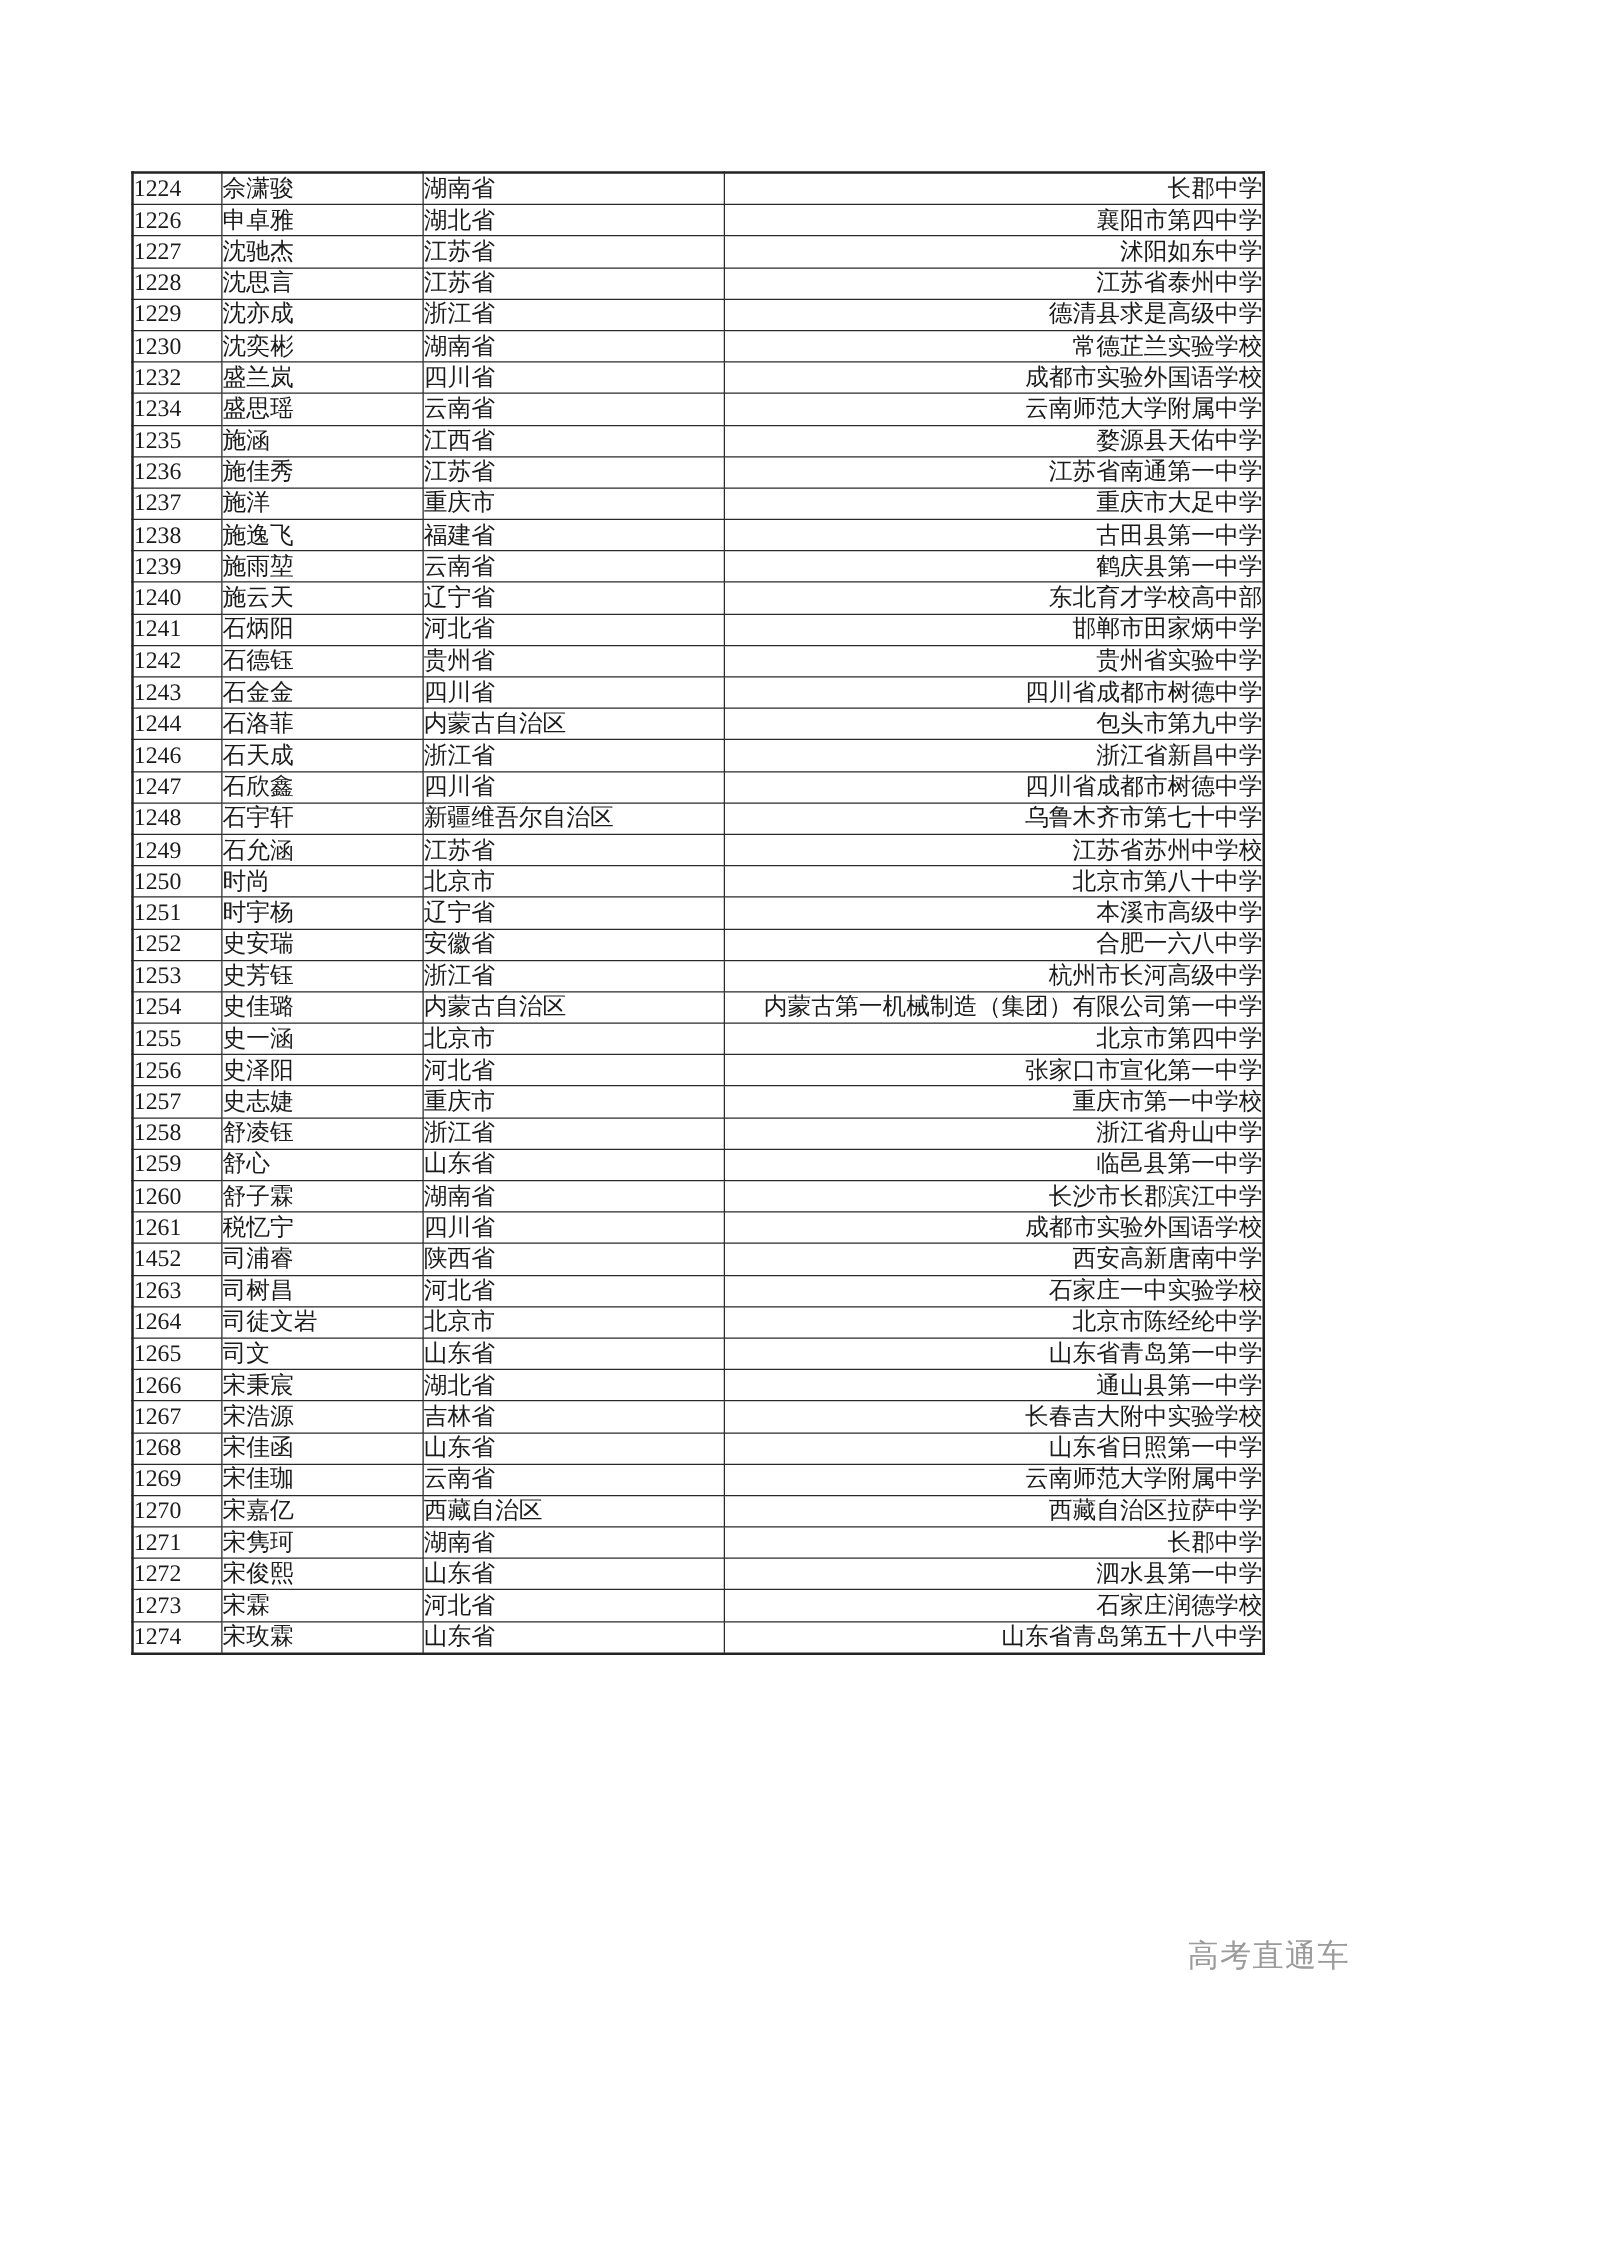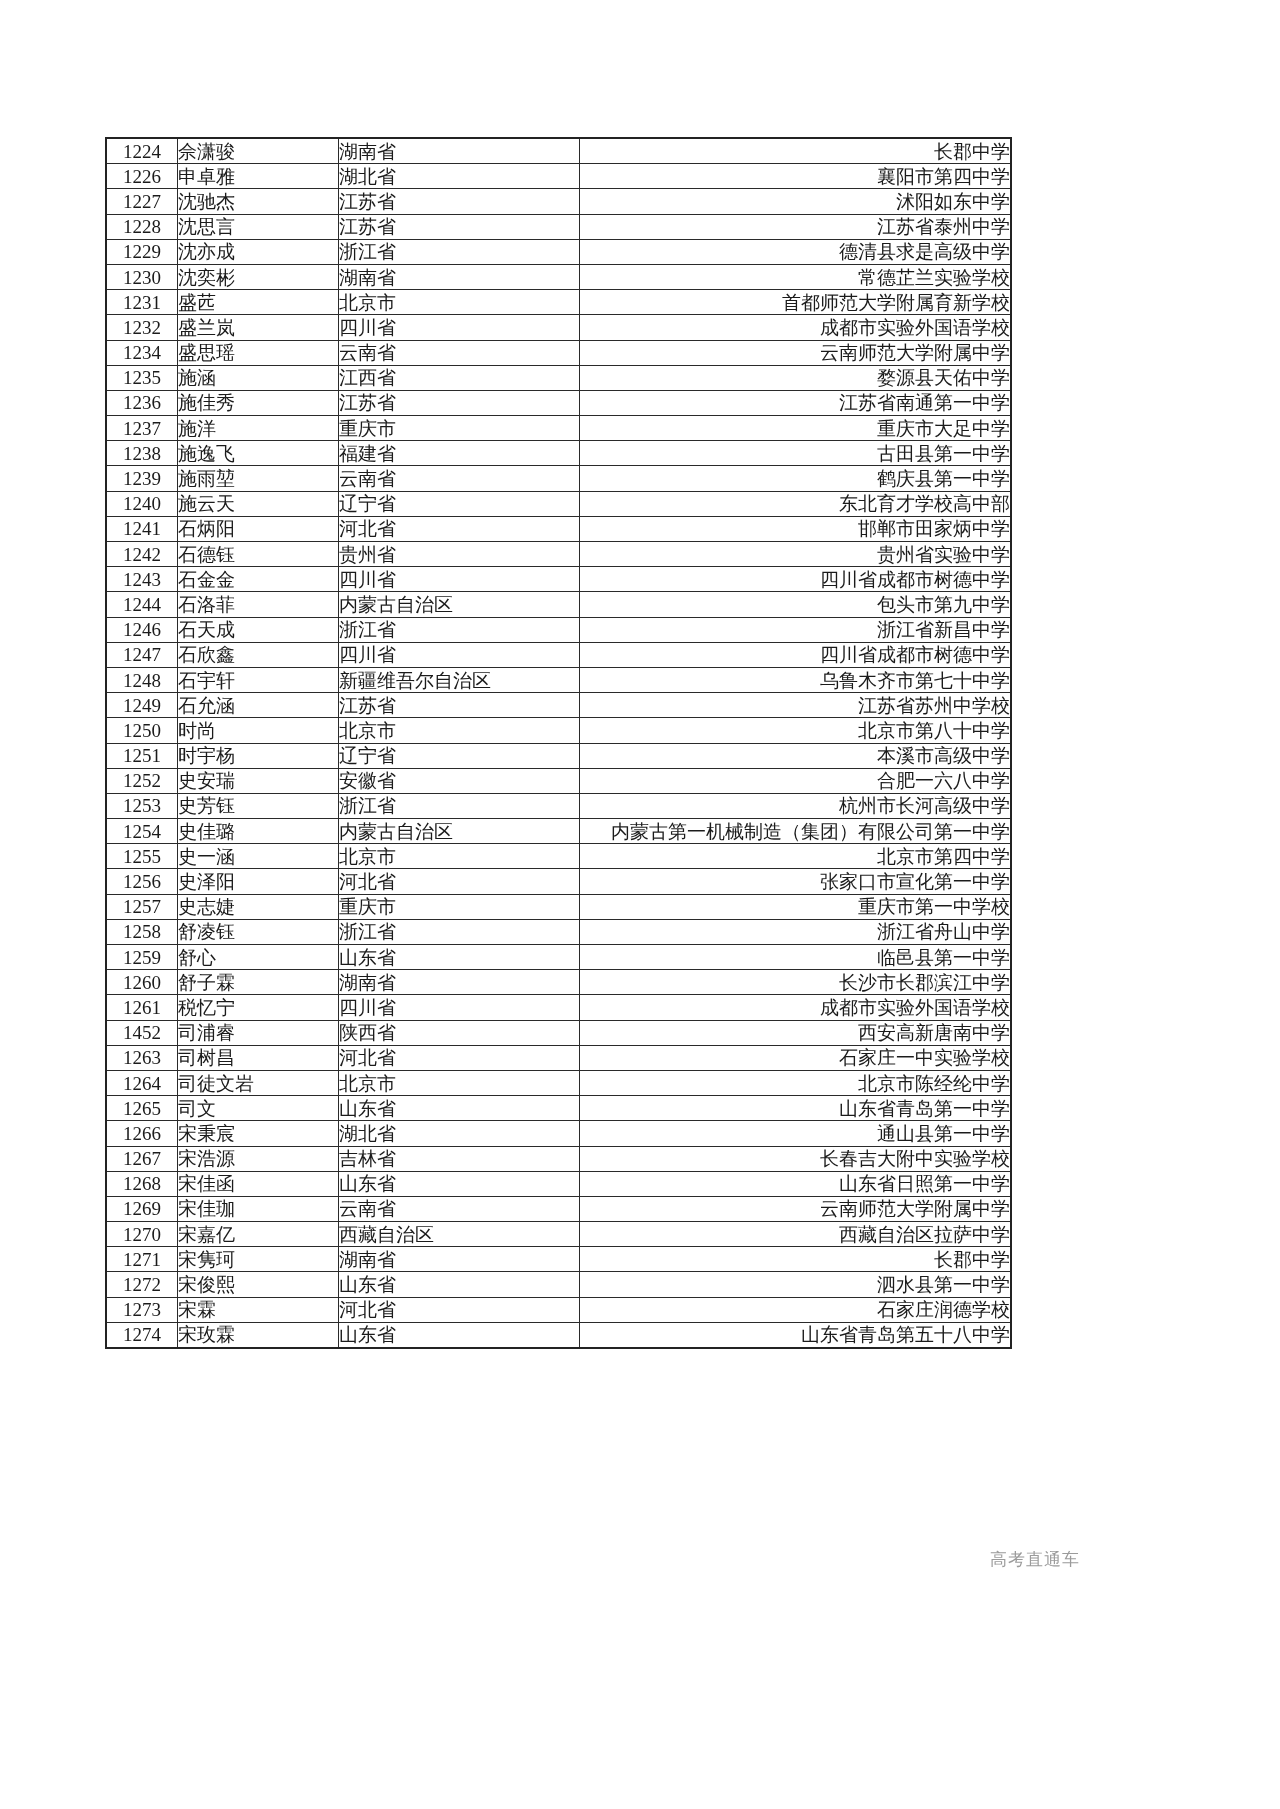"1224" td.c-no { text-align: center -> left }
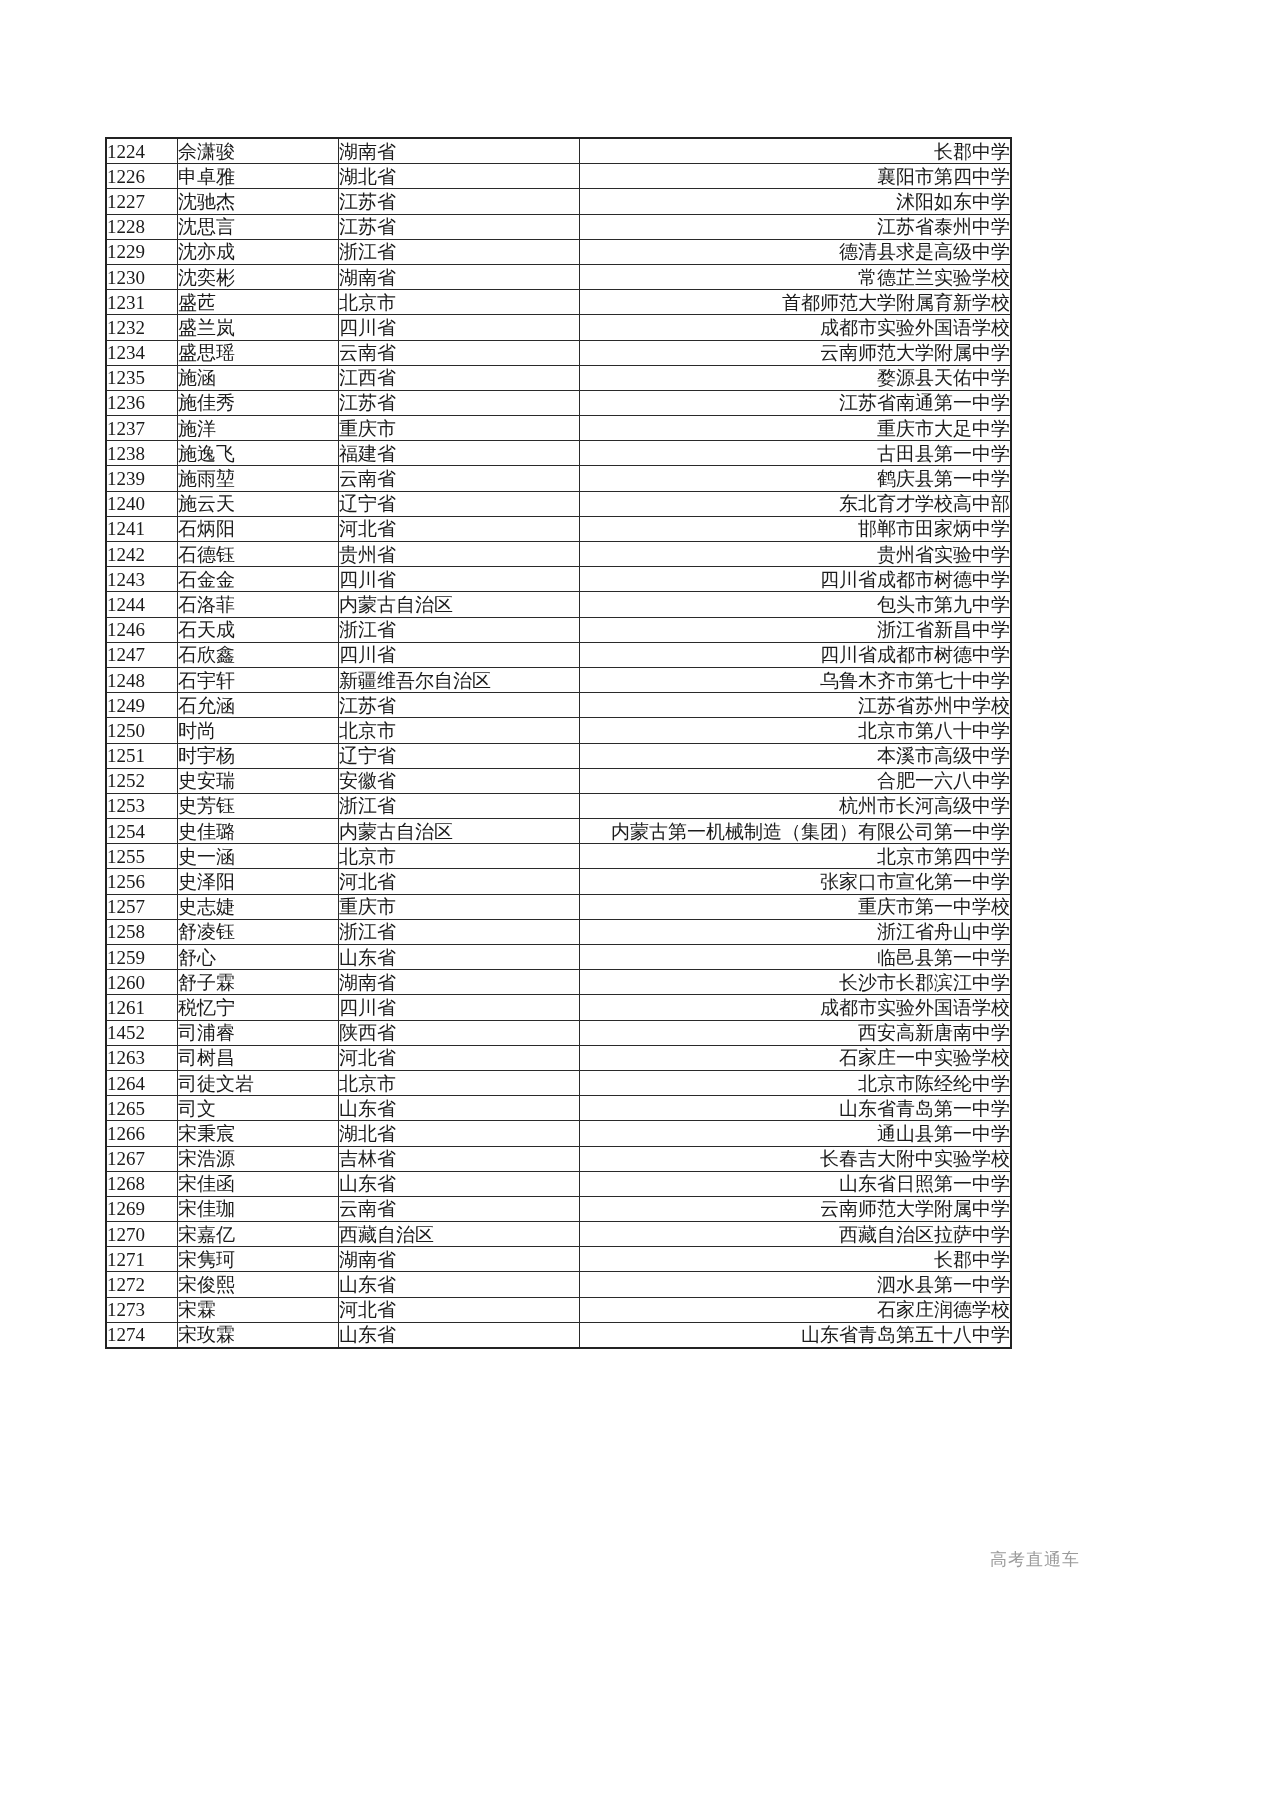"1231" tr { html: <tr> <td>1231</td> <td>盛苉</td> <td>北京市</td> <td>首都师范大学附属育新学校</td> </tr> -> none }
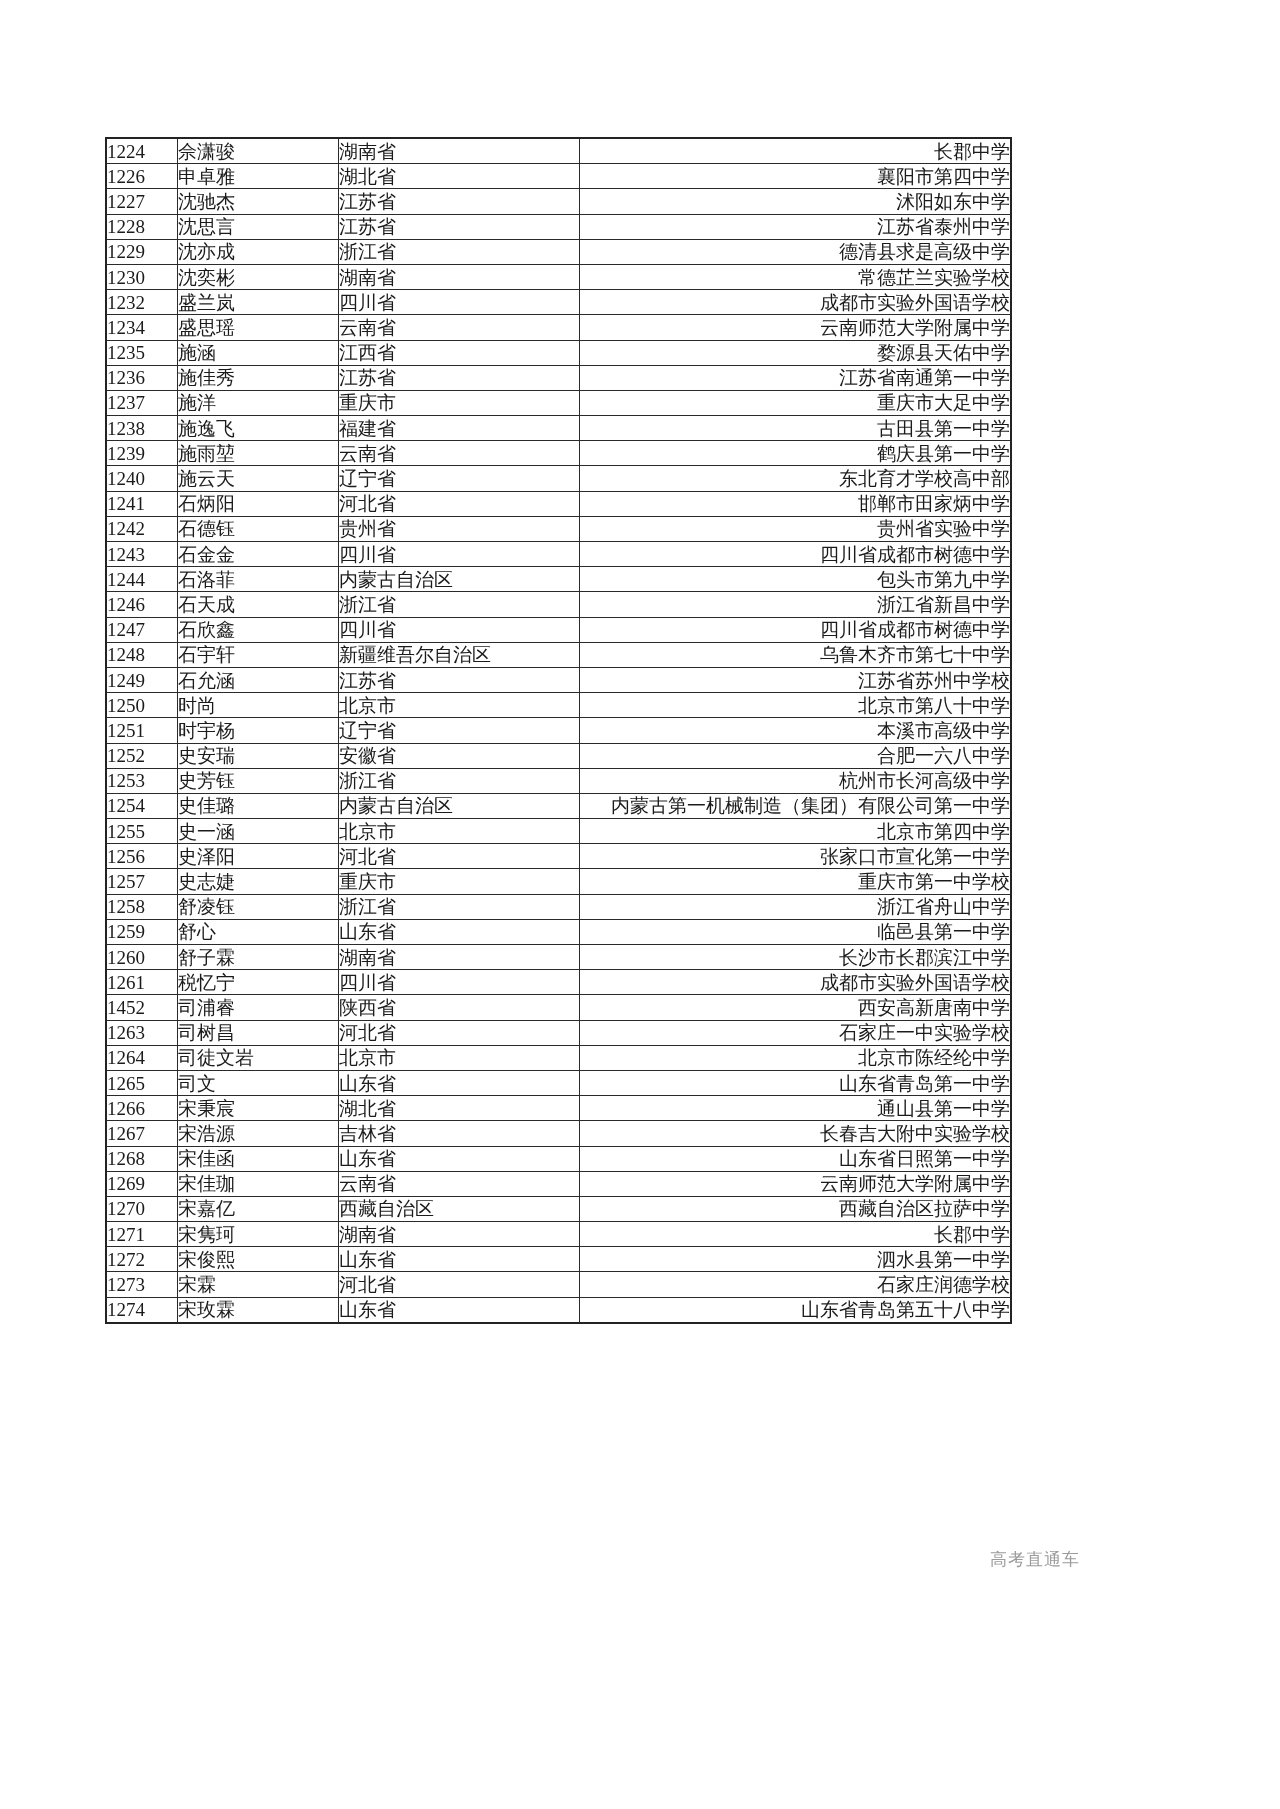"高考直通车" .watermark { font-size: 17px -> 25px }
